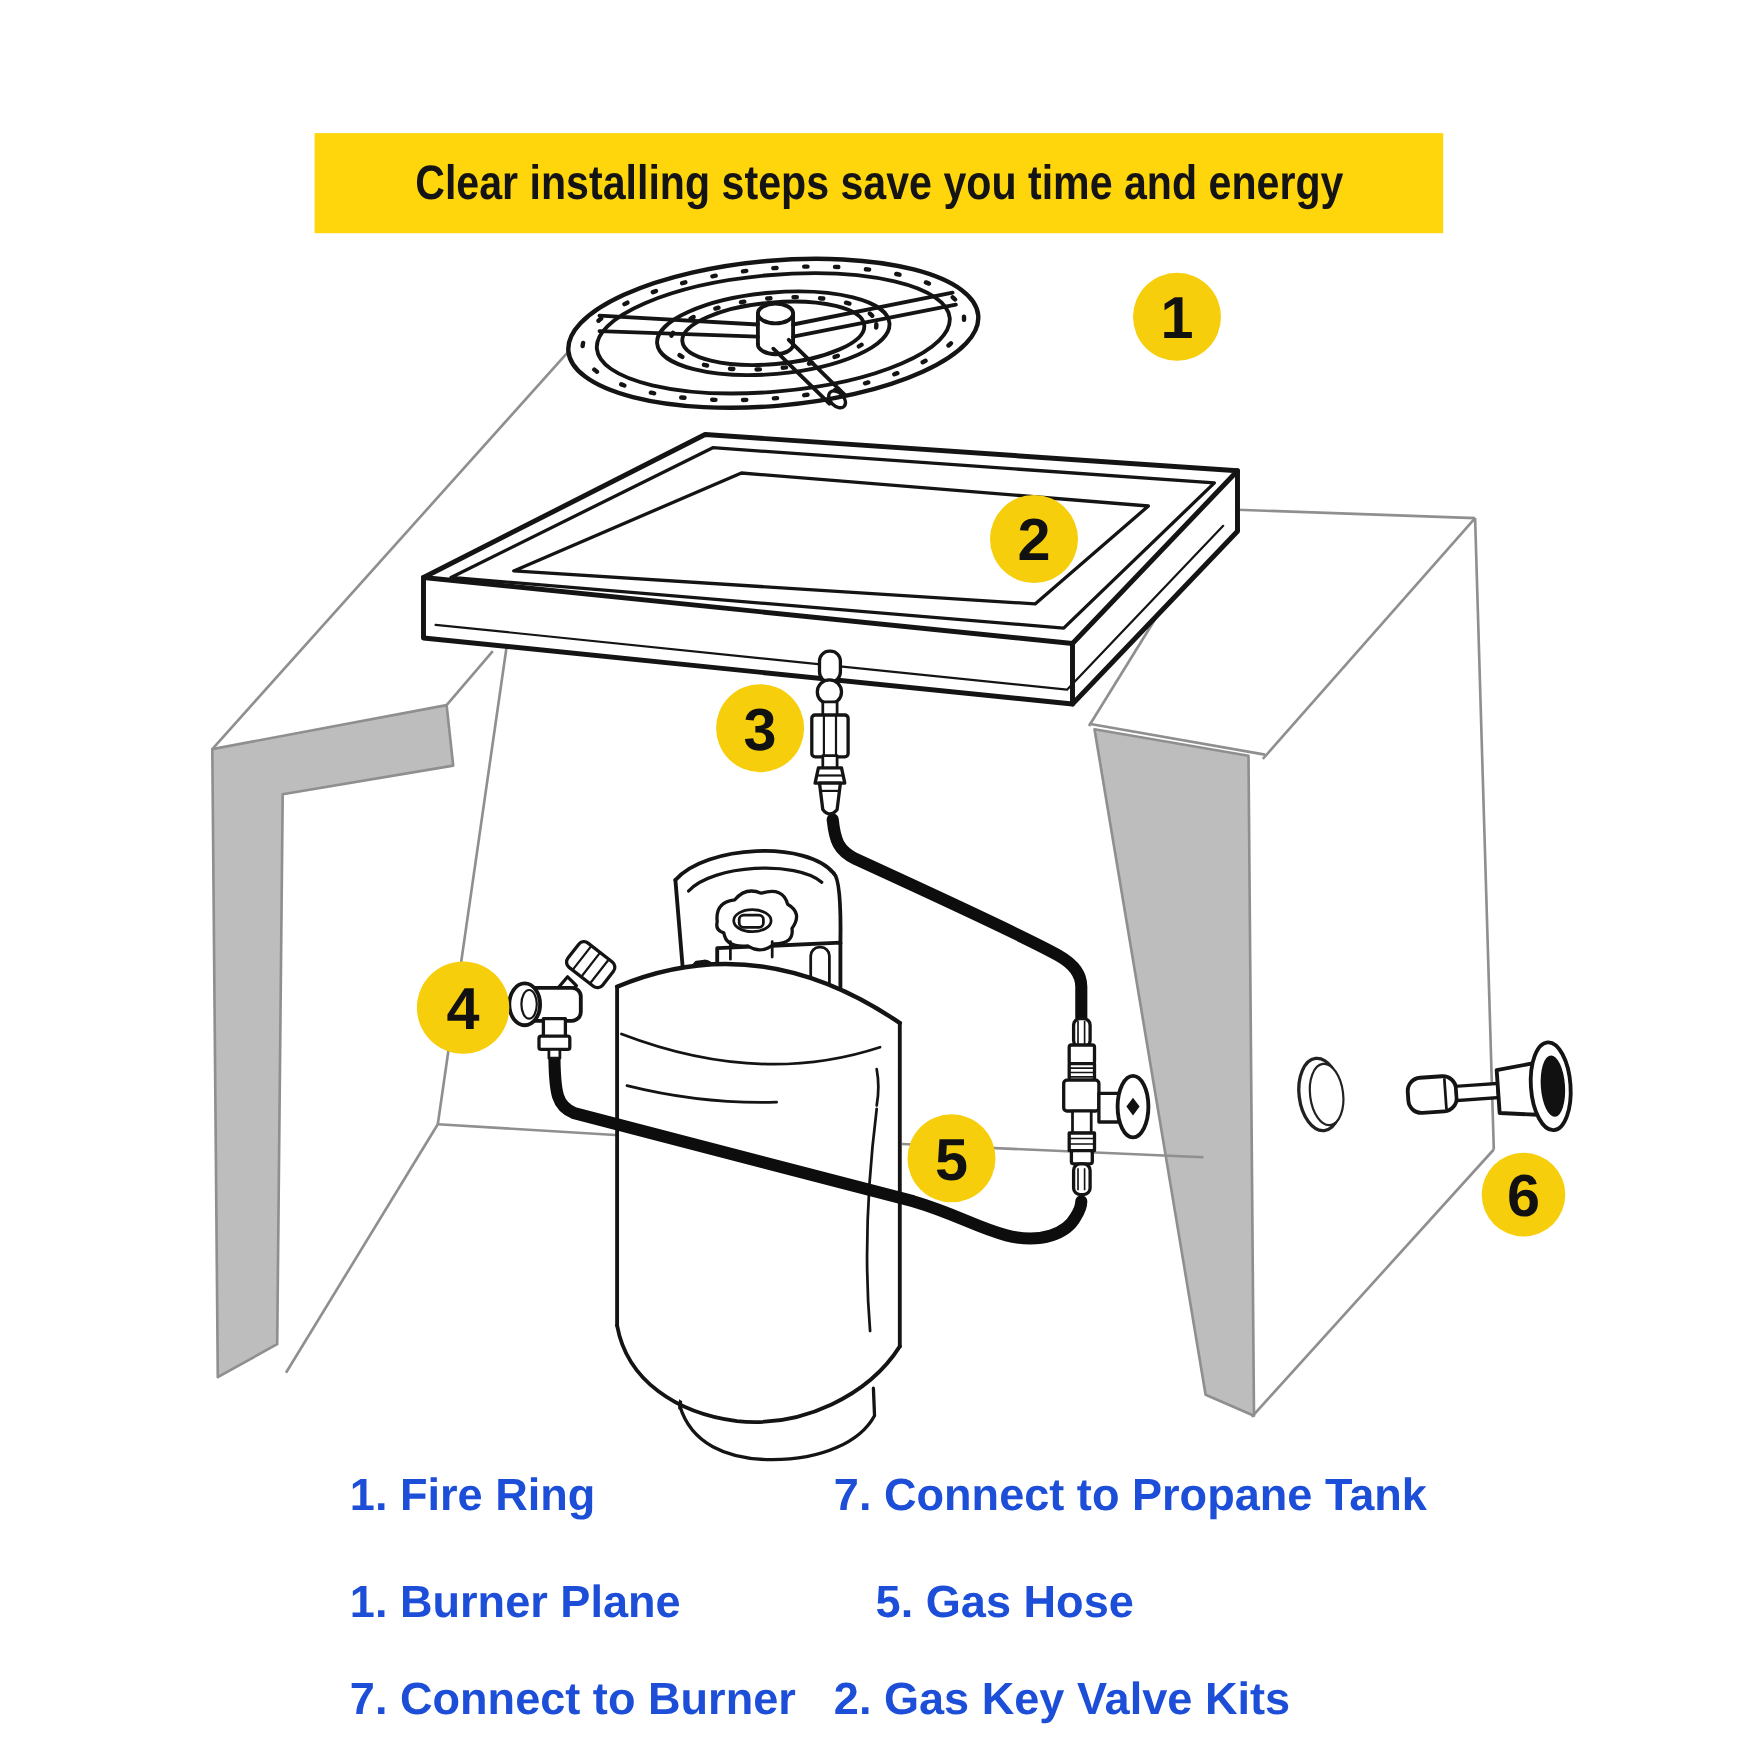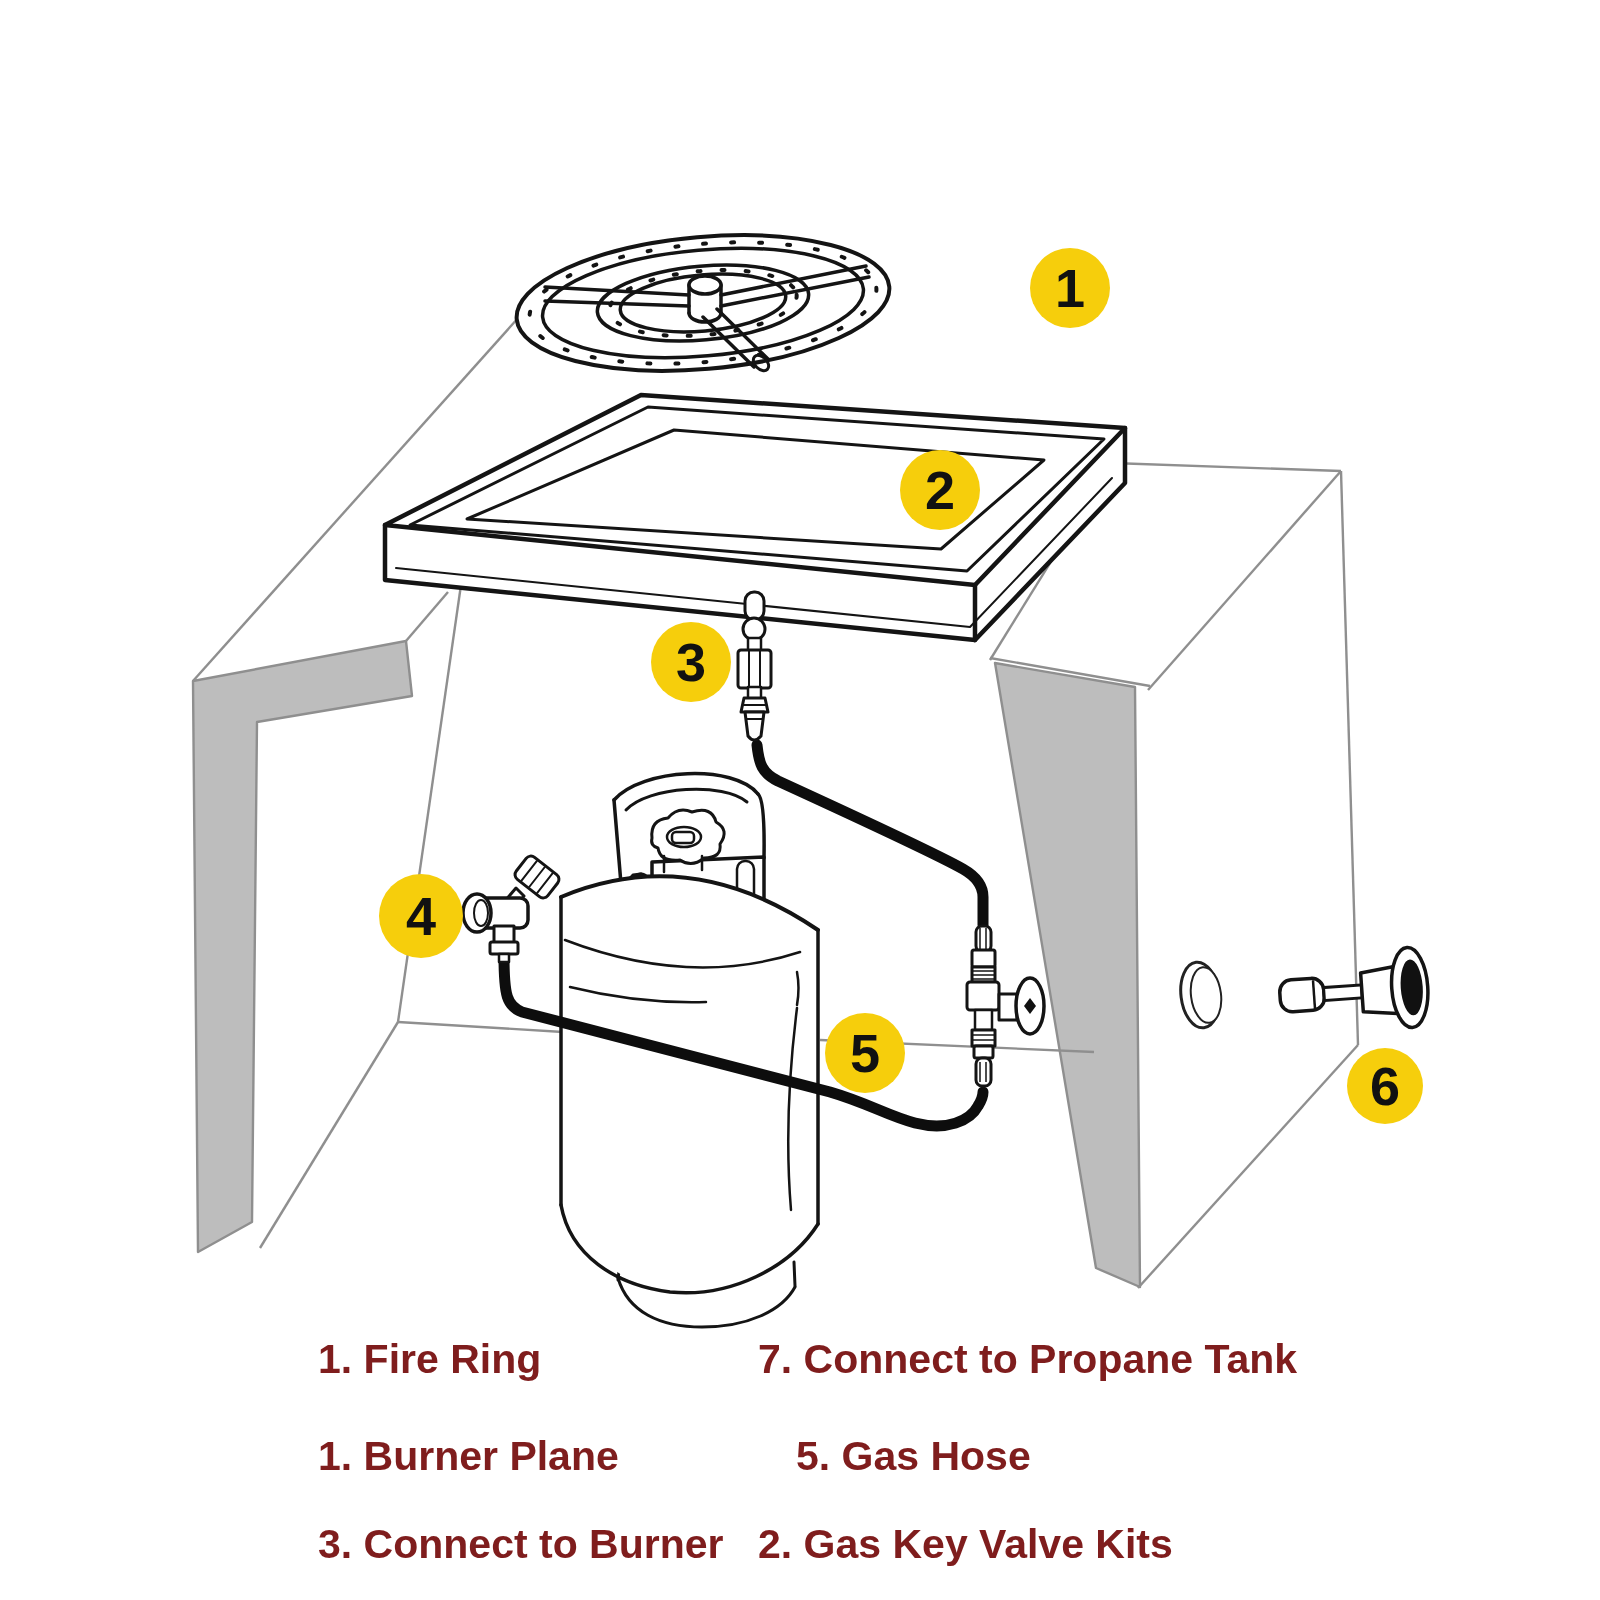"Clear installing steps save you" div.banner { html: none -> <div> <span>Clear installing steps save you time and energy</span> </div> }
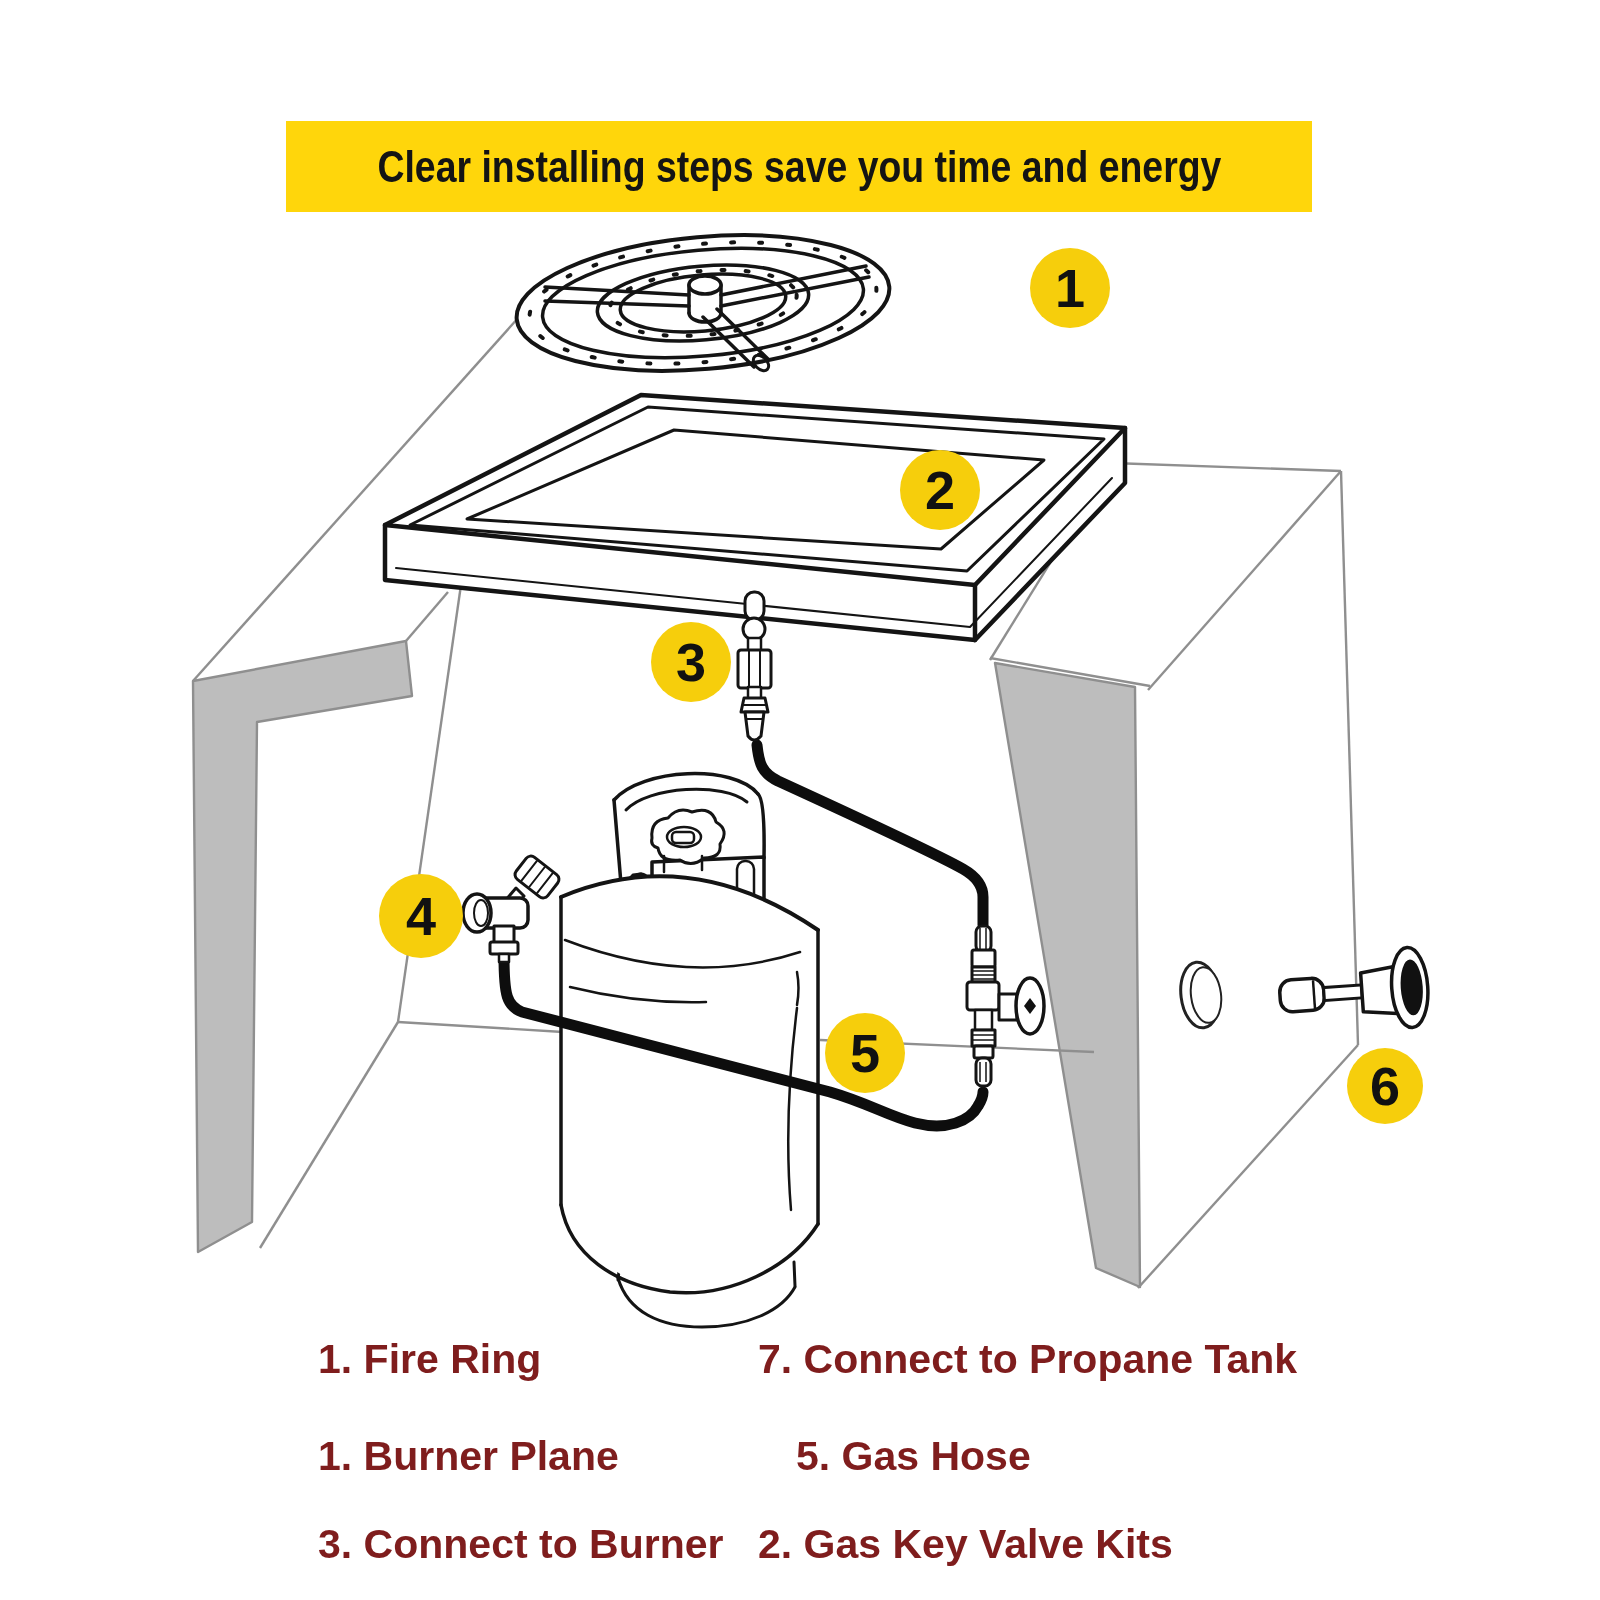"1. Fire Ring" .legend-item { color: #7f1d1d -> #1d4ed8 }
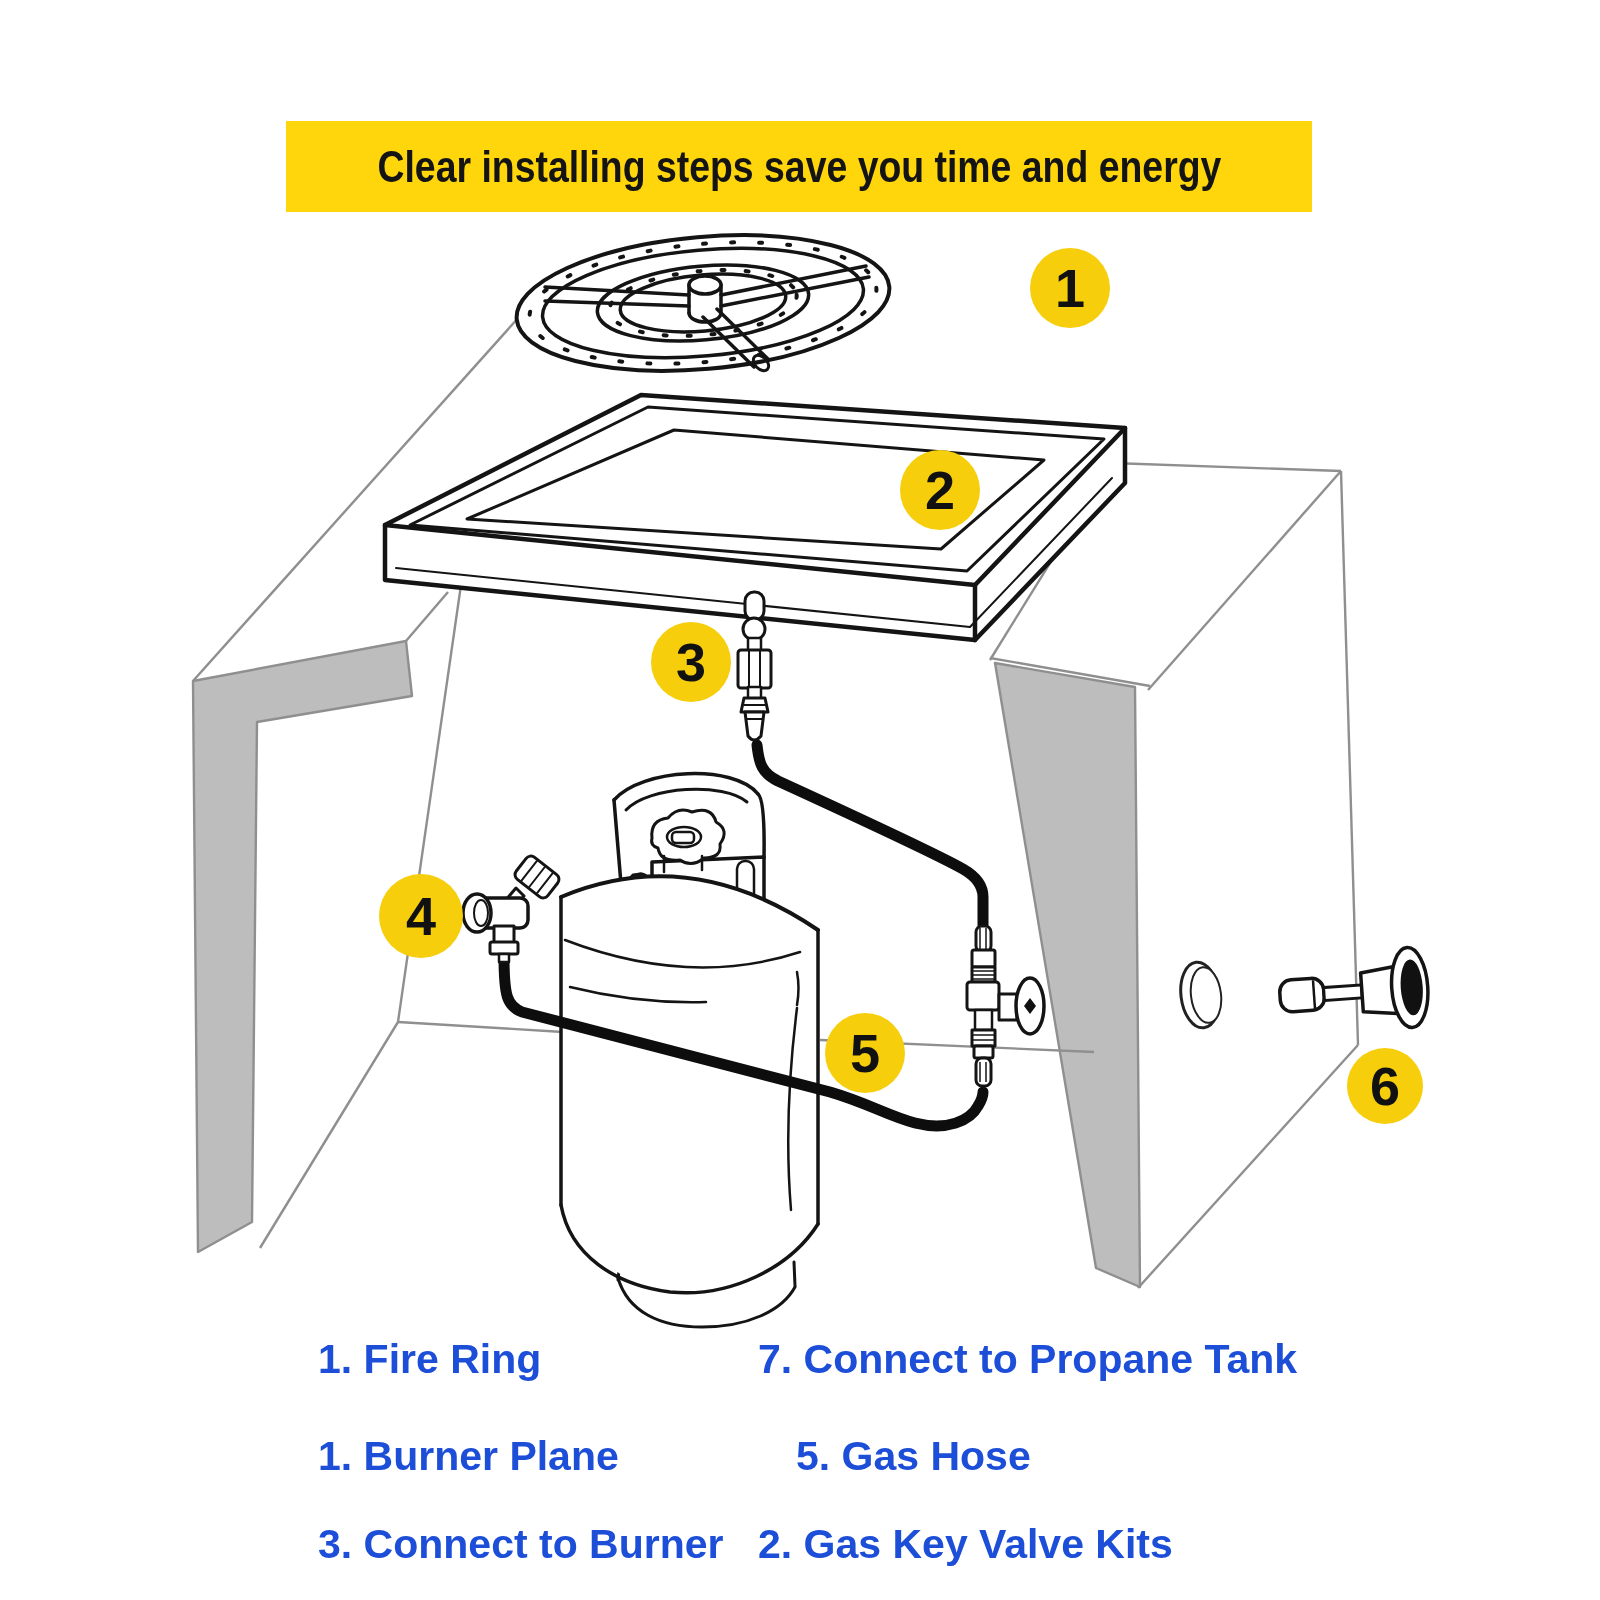"3. Connect to Burner" div.legend-item { text: 3 -> 7 }
